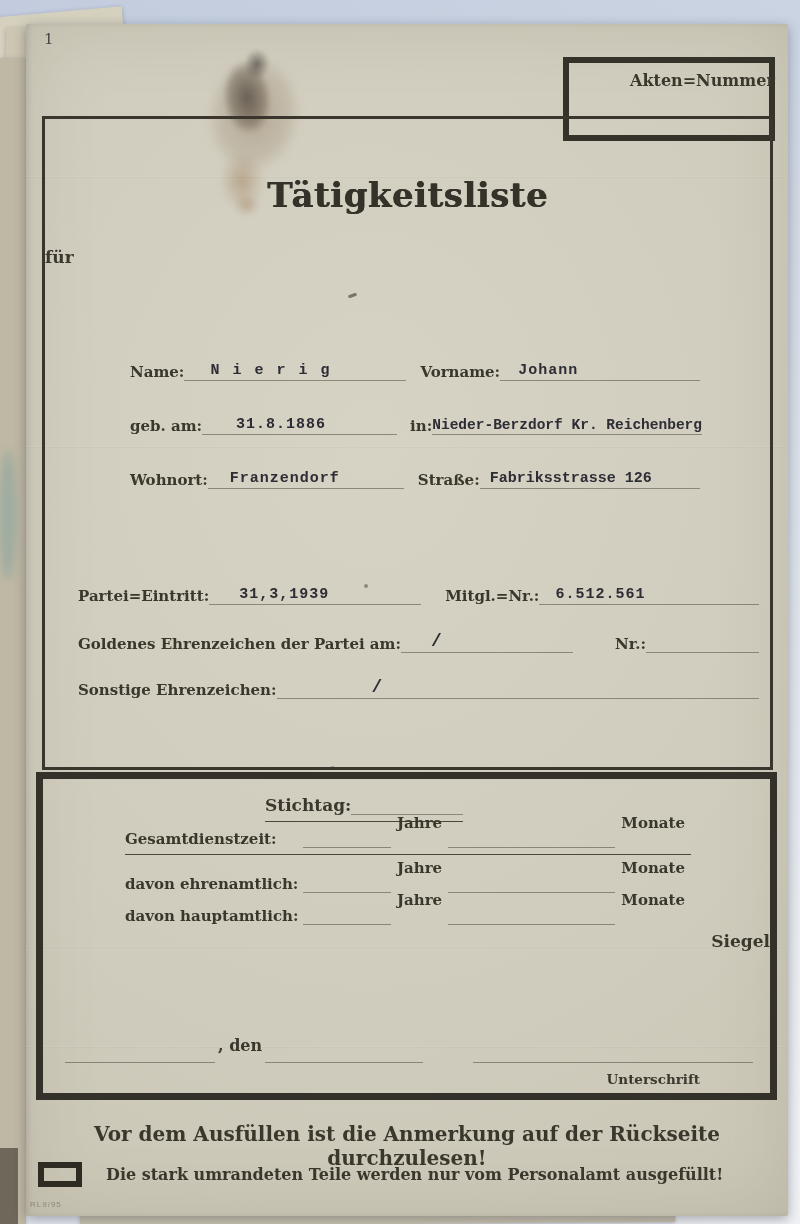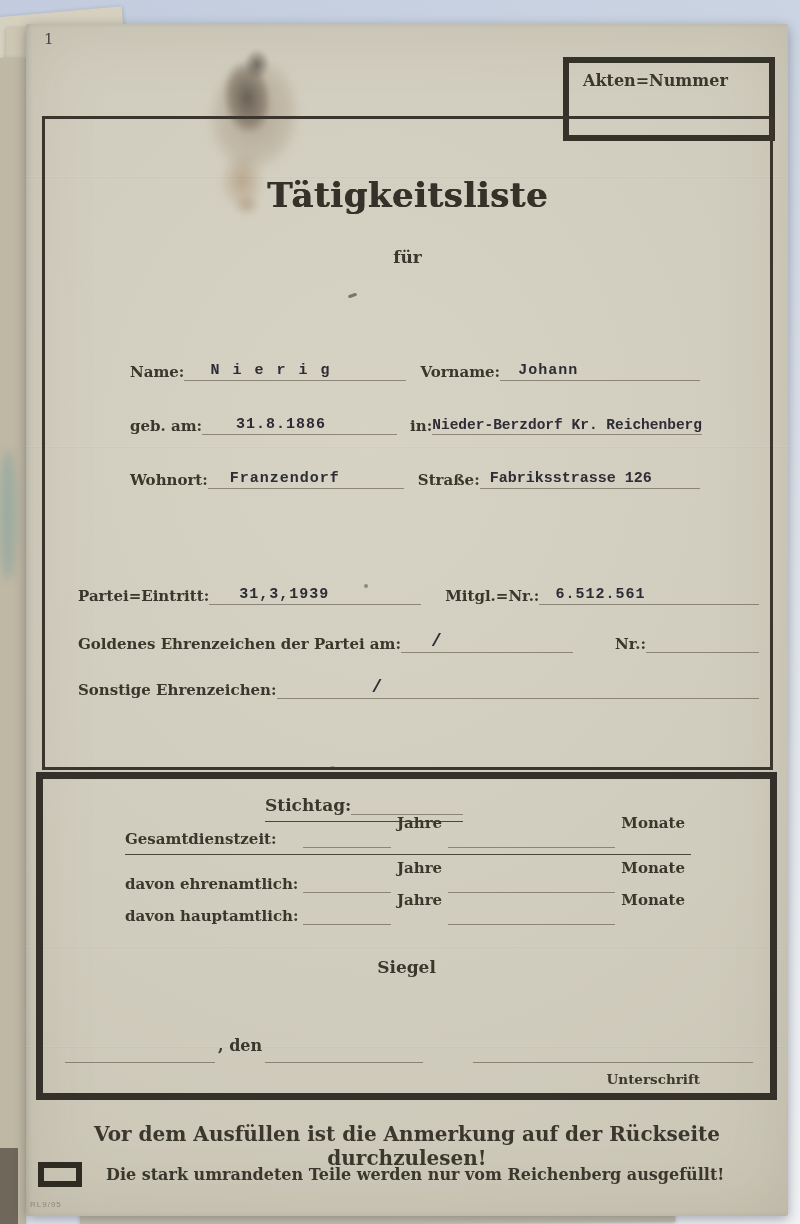"Akten=Nummer" .akten-box { padding-left: none -> 47px }
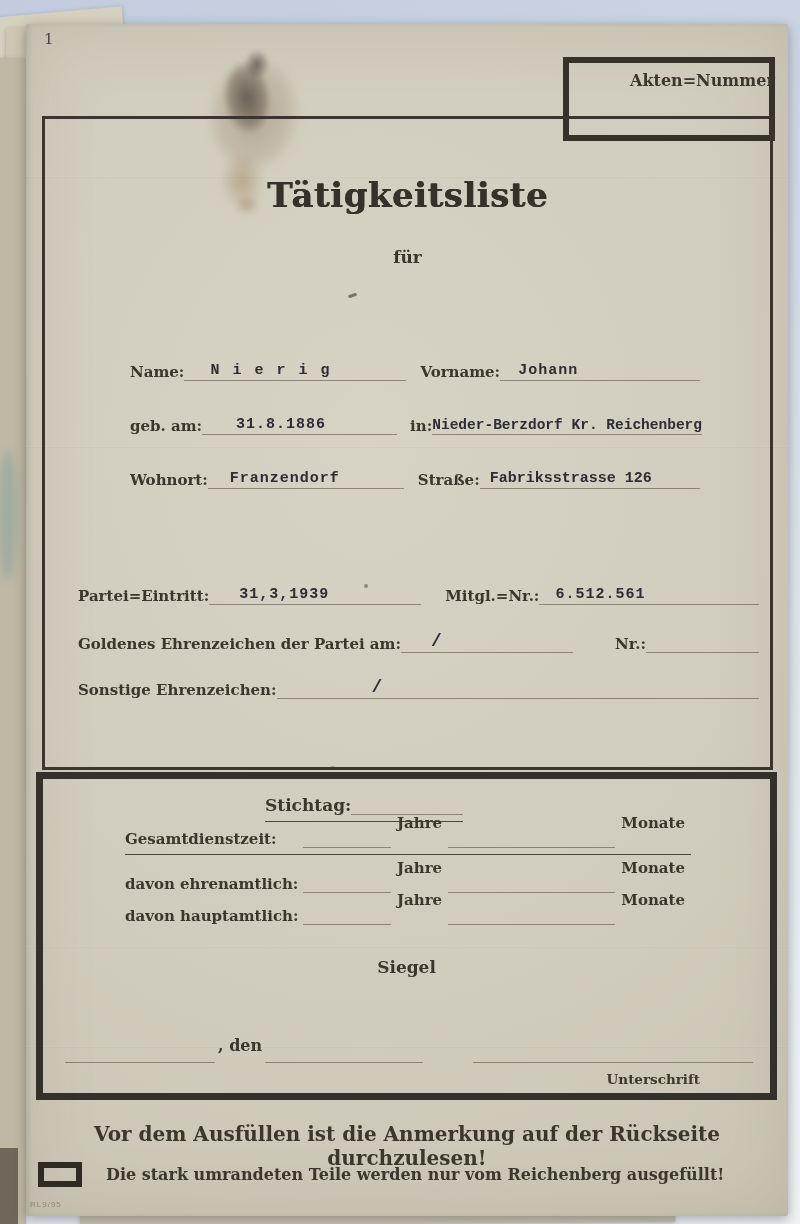"für" .fuer { text-align: center -> left }
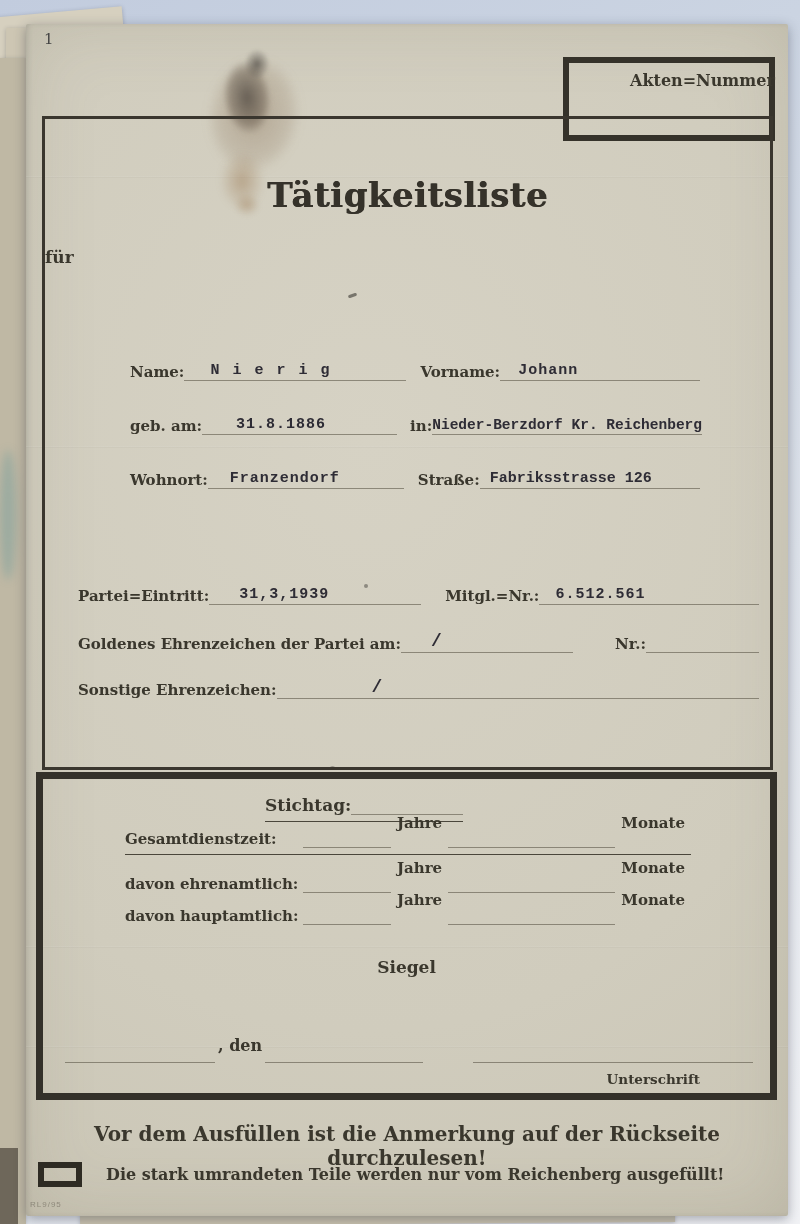"Siegel" .siegel { text-align: center -> right; top: 178px -> 152px }
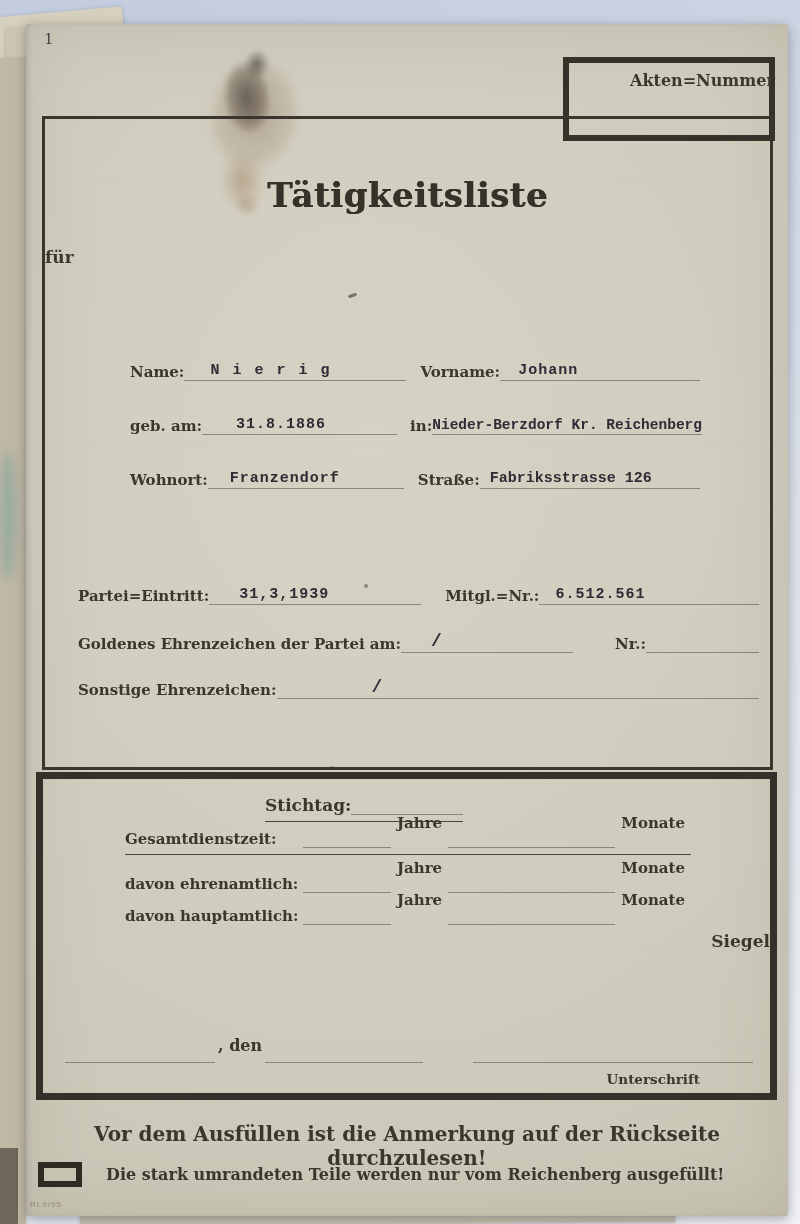"Die stark umrandeten Teile werden" span.txt { text: Reichenberg -> Personalamt }
